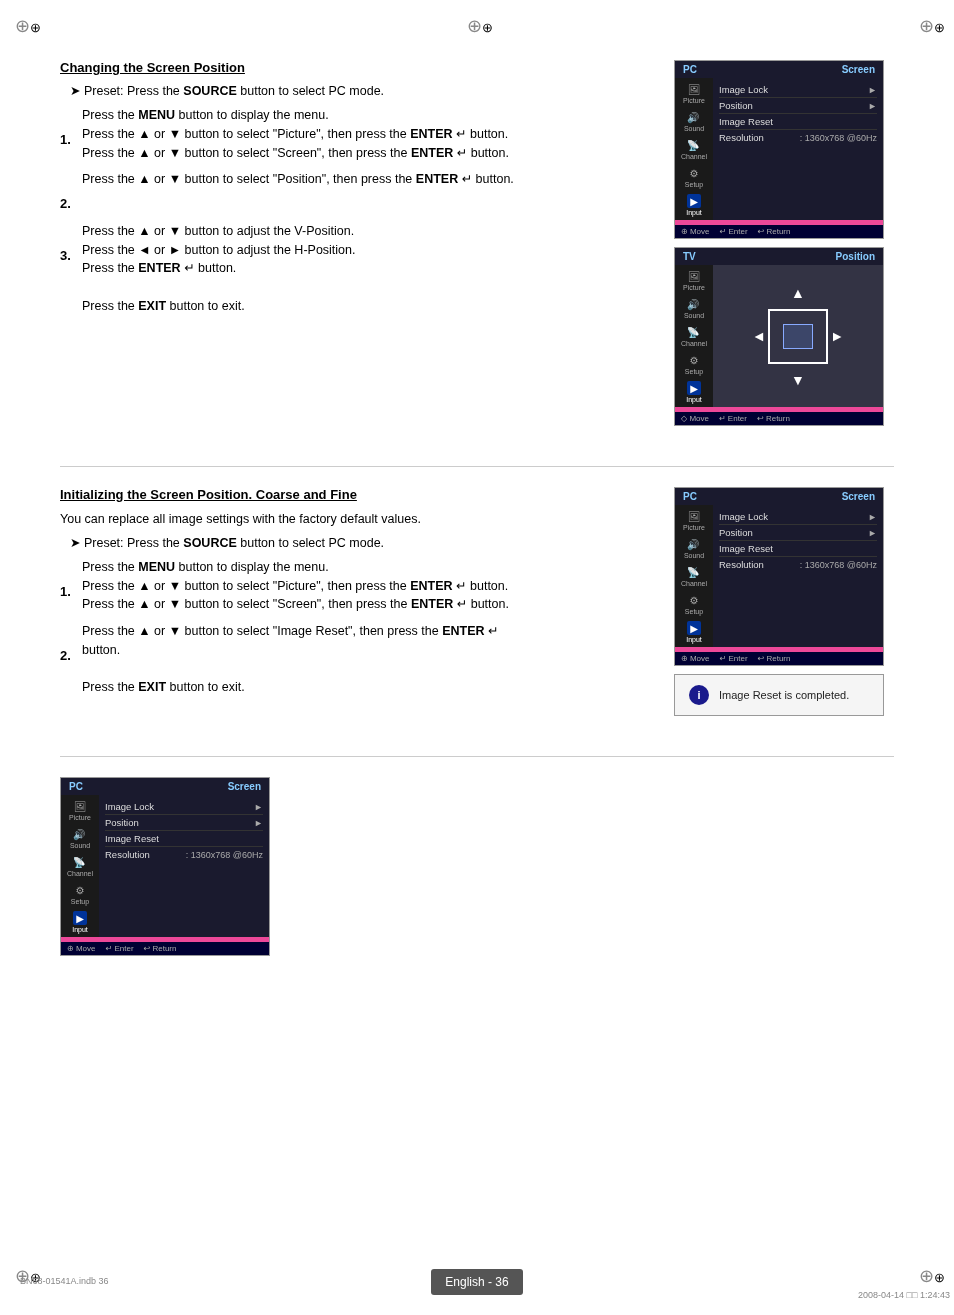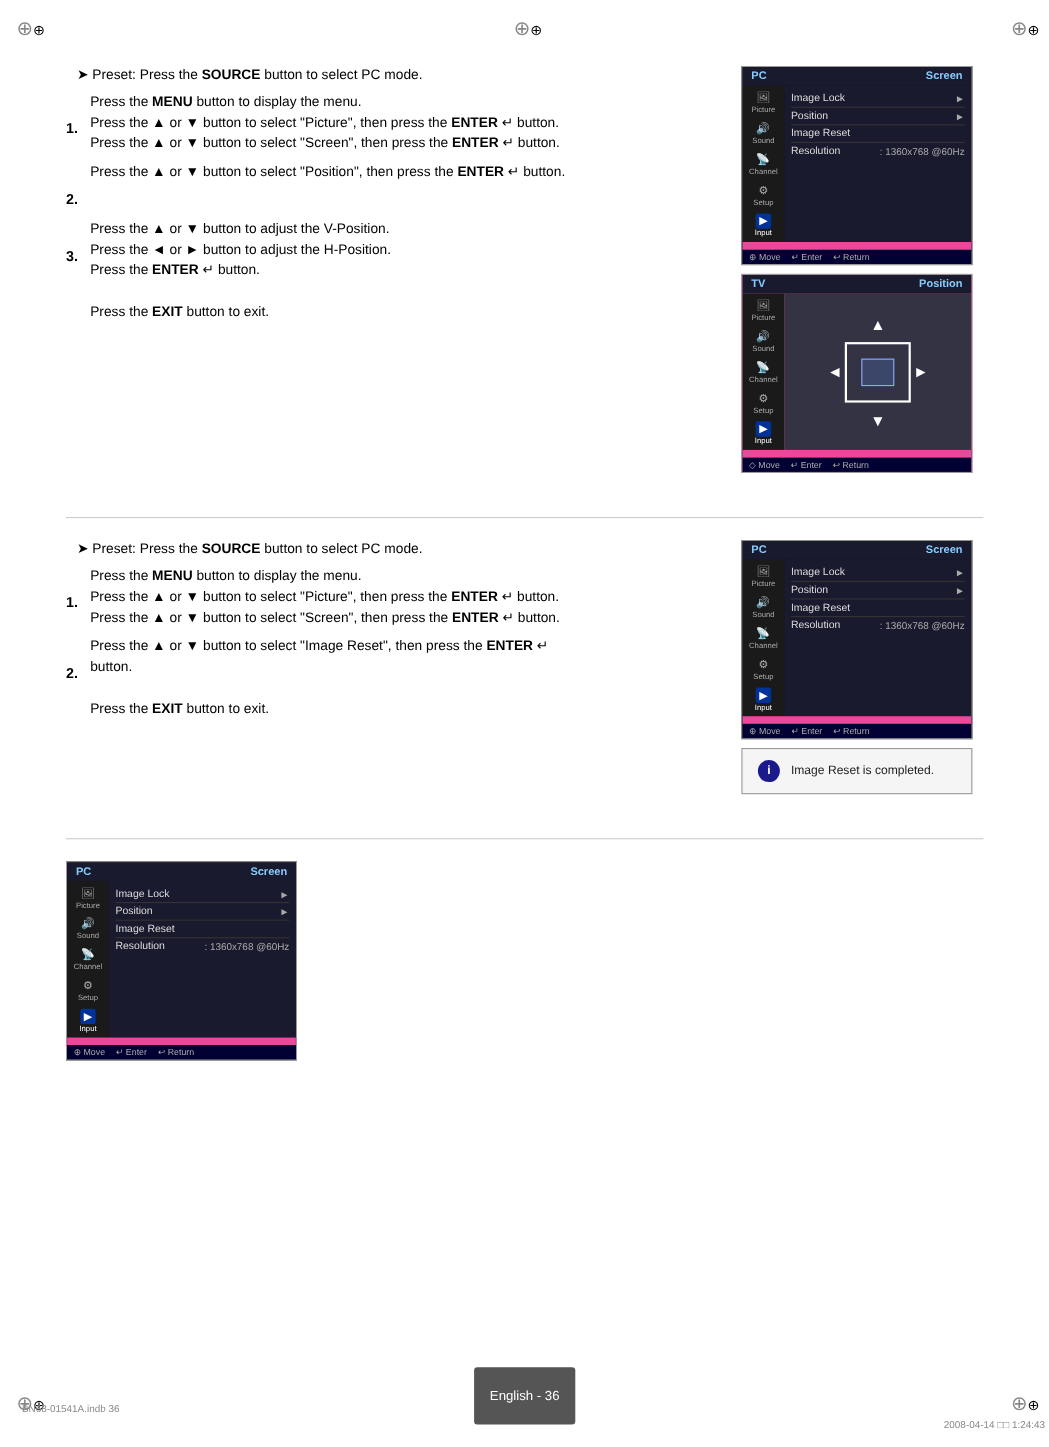"Changing the Screen Position" div.section-title { html: none -> <div>Changing the Screen Position</div> }
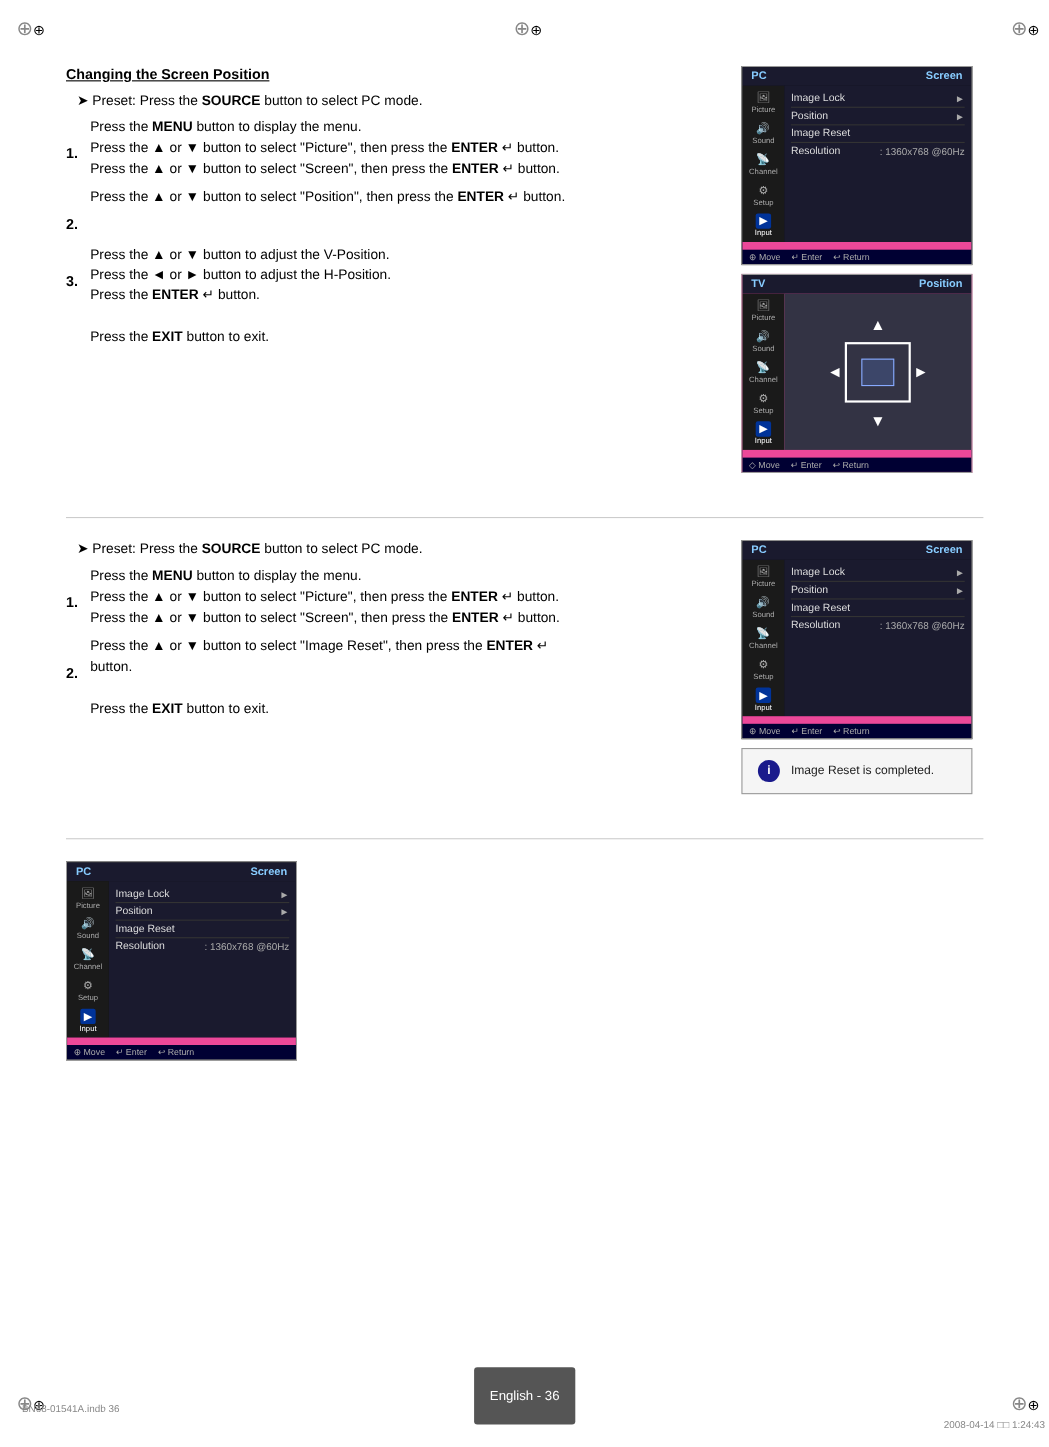"⊕ Move" .menu-footer { border-top: 7px solid #ec4899 -> 5px solid #ec4899 }
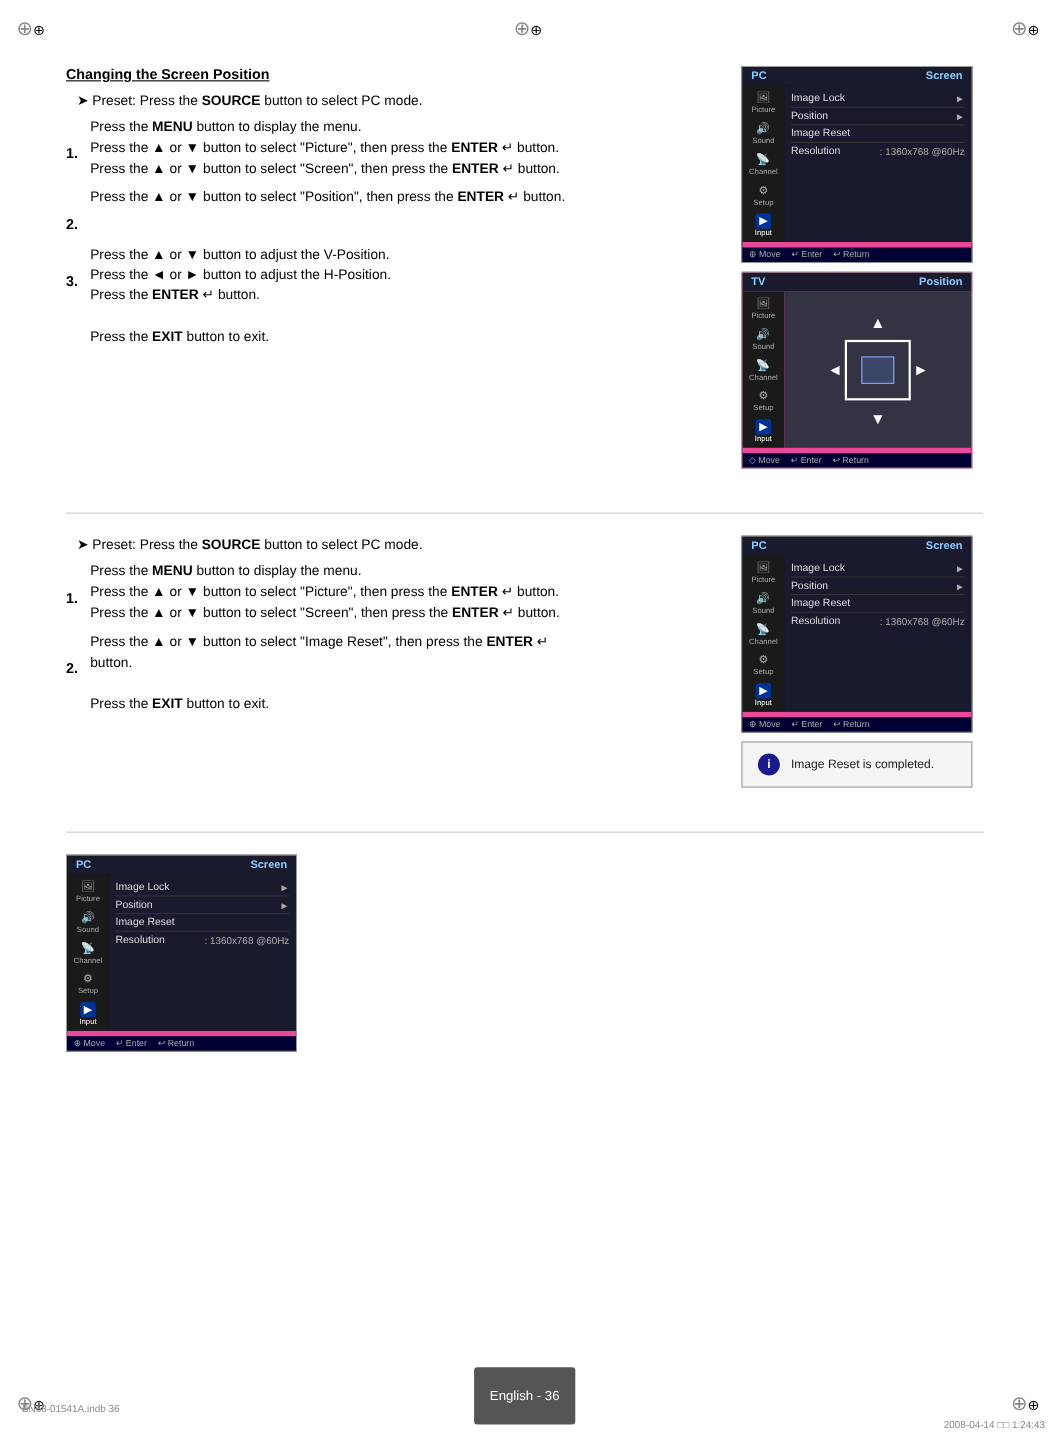"Initializing the Screen Position. Coarse" div.section-title { html: none -> <div>Initializing the Screen Position. Coarse and Fine</div> }
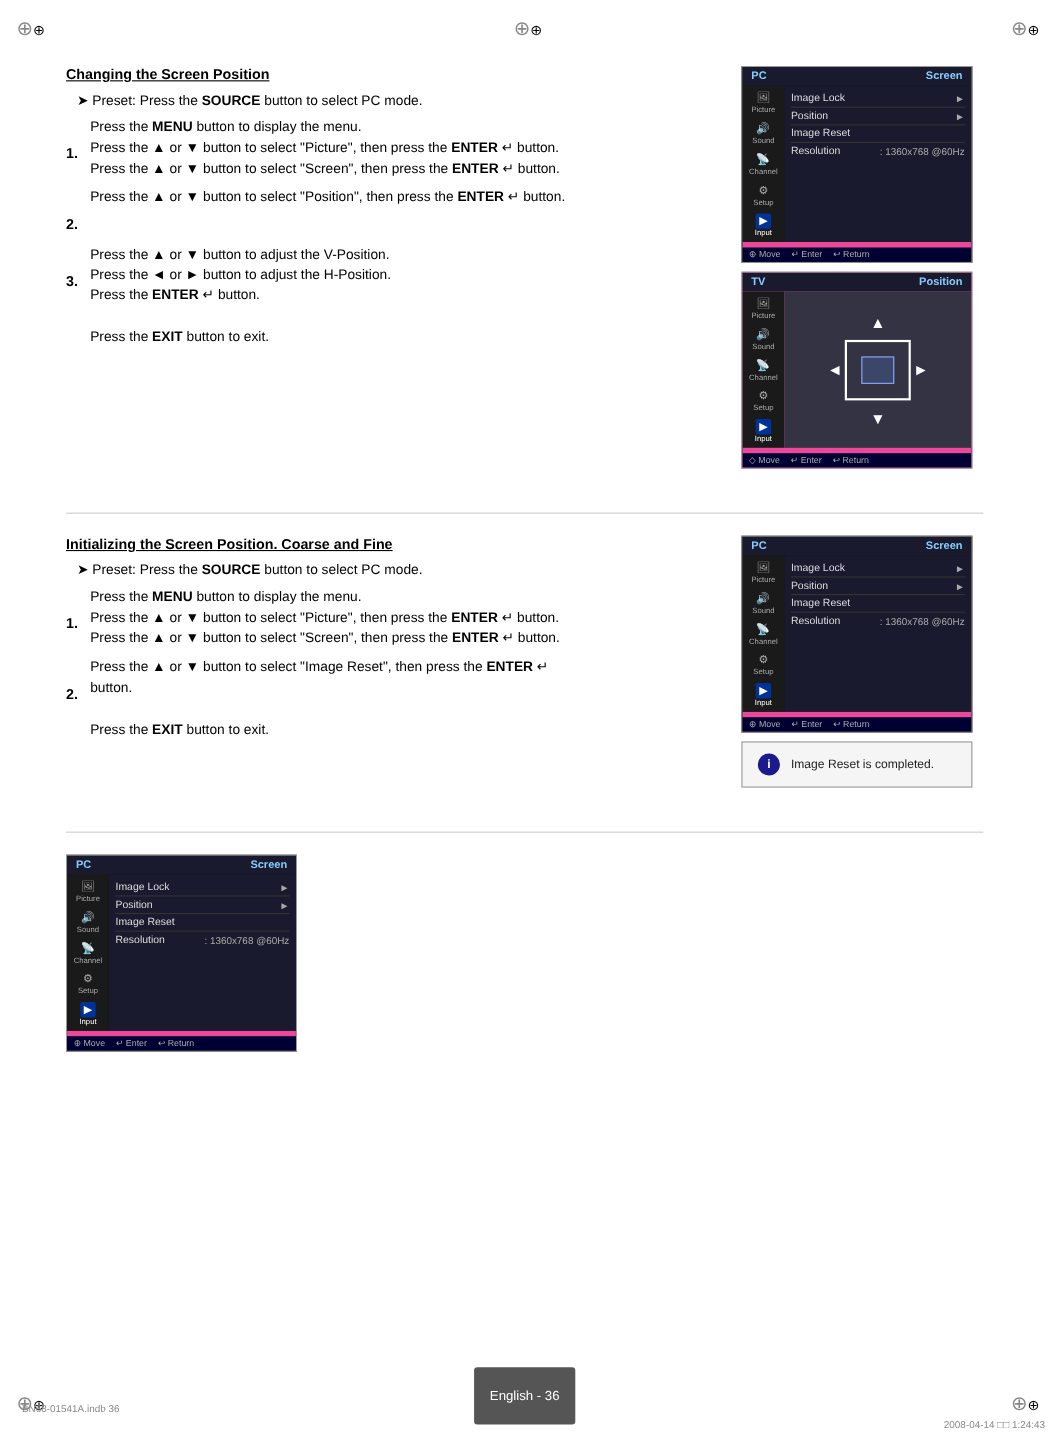"You can replace all image" p.body-text { html: none -> <p>You can replace all image settings with the factory default values.</p> }
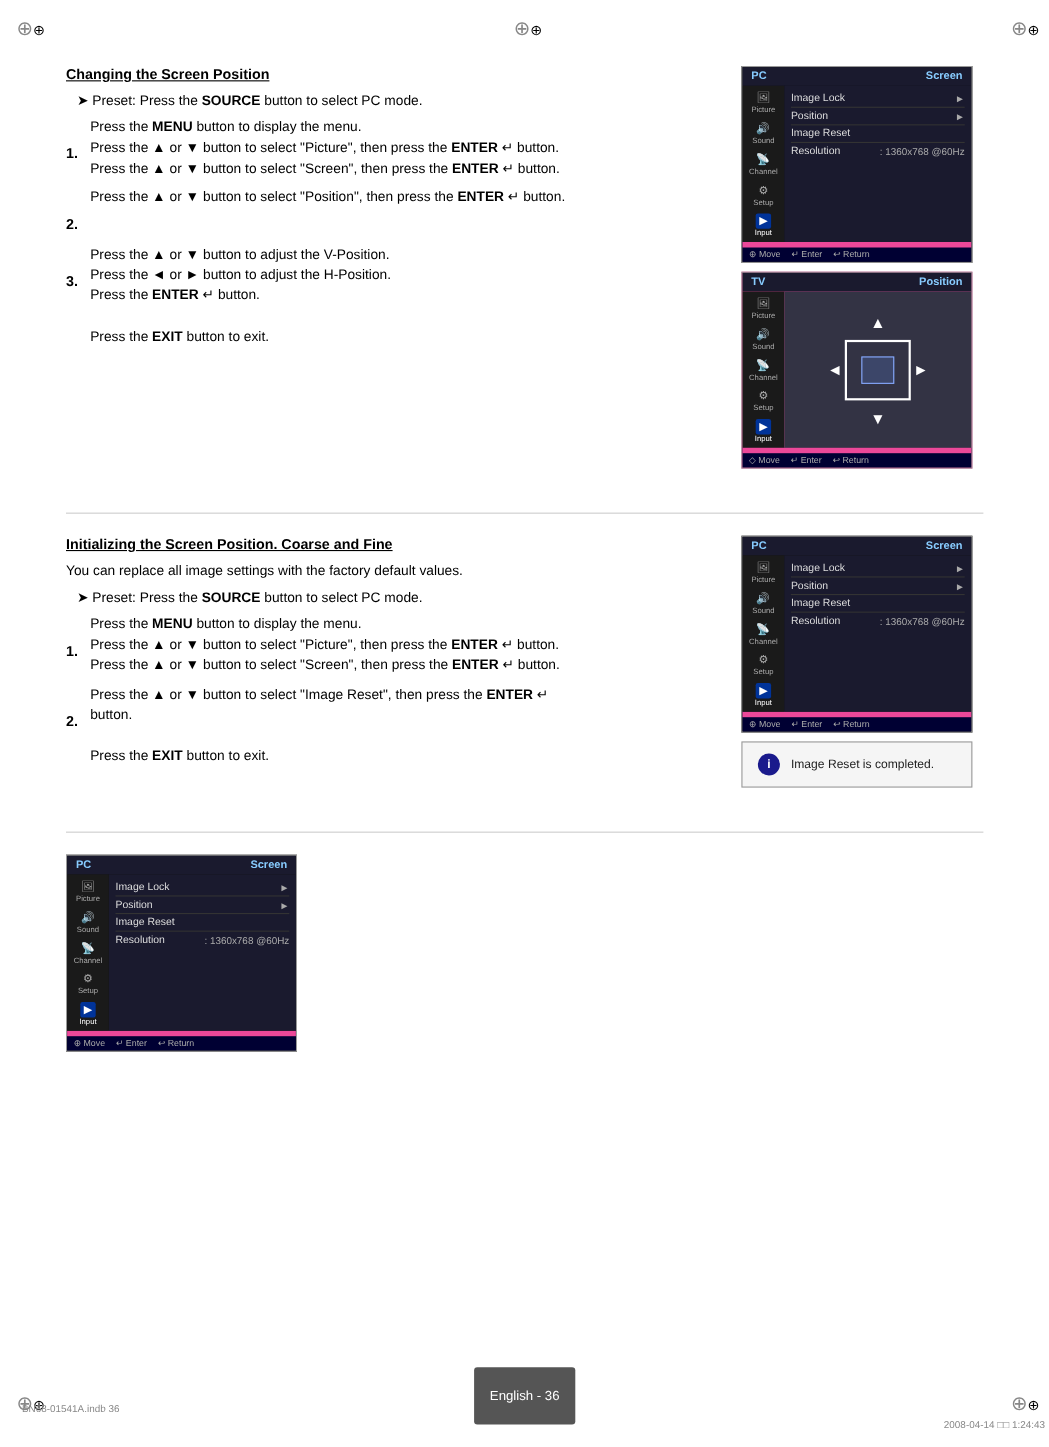"English - 36" .page-number-badge { padding: 19px 14px -> 6px 14px }
